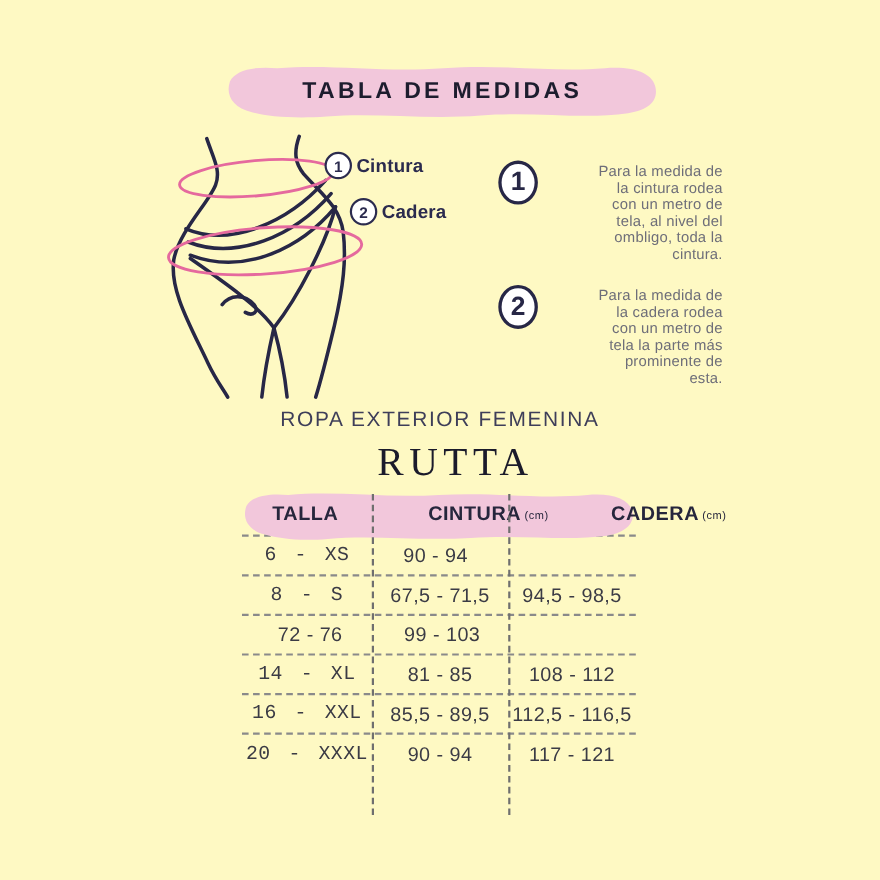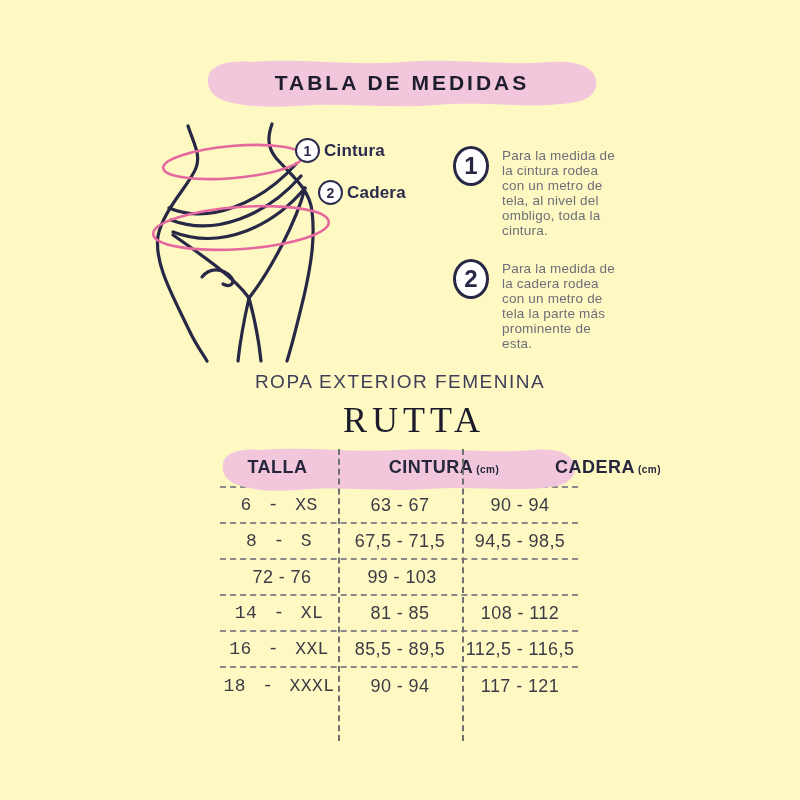"Para la medida de" .instruction .txt { text-align: none -> right }
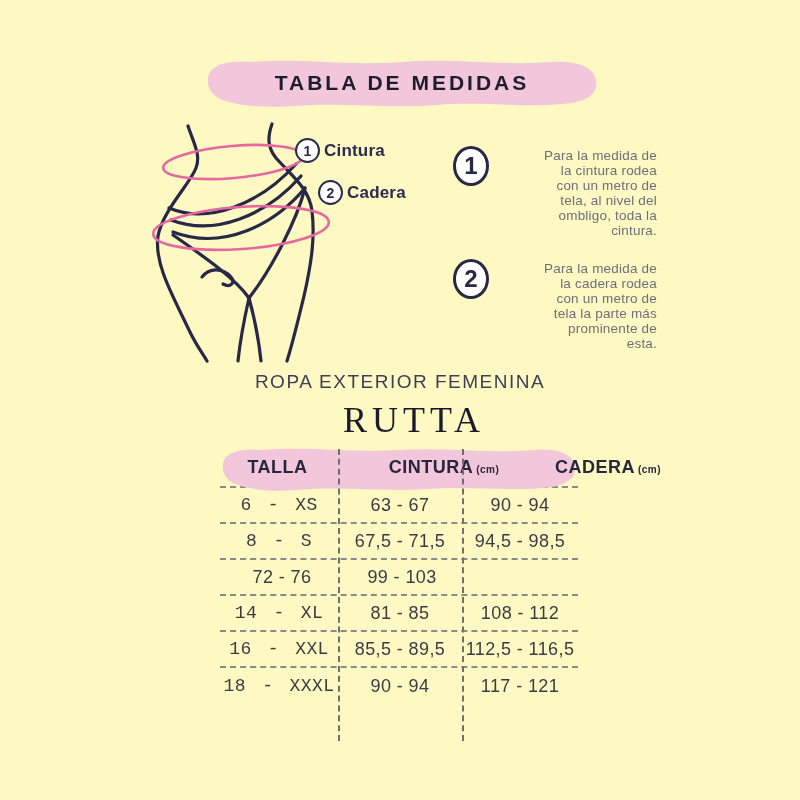"(cm)" .unit { font-weight: bold -> normal }
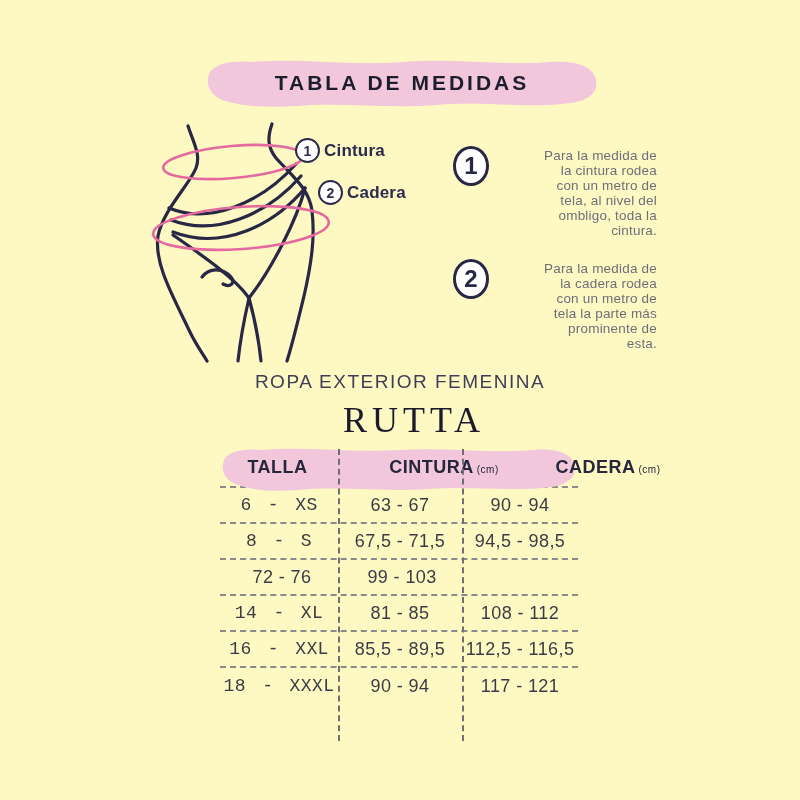"63 - 67" div.td { html: <div>63 - 67</div> -> none }
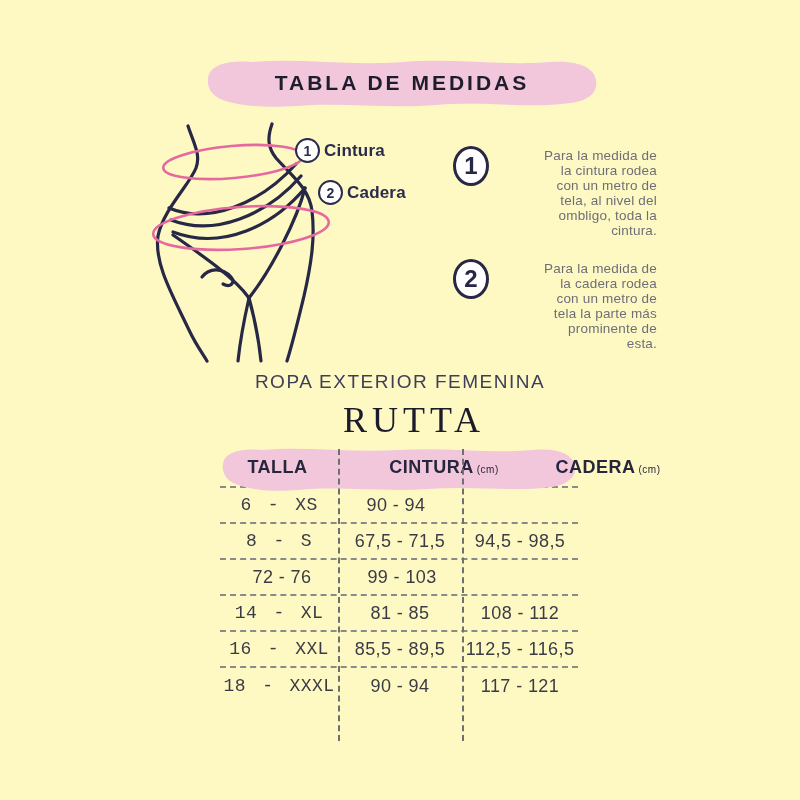"18 - XXXL" div.td { text: 18 -> 20 }
